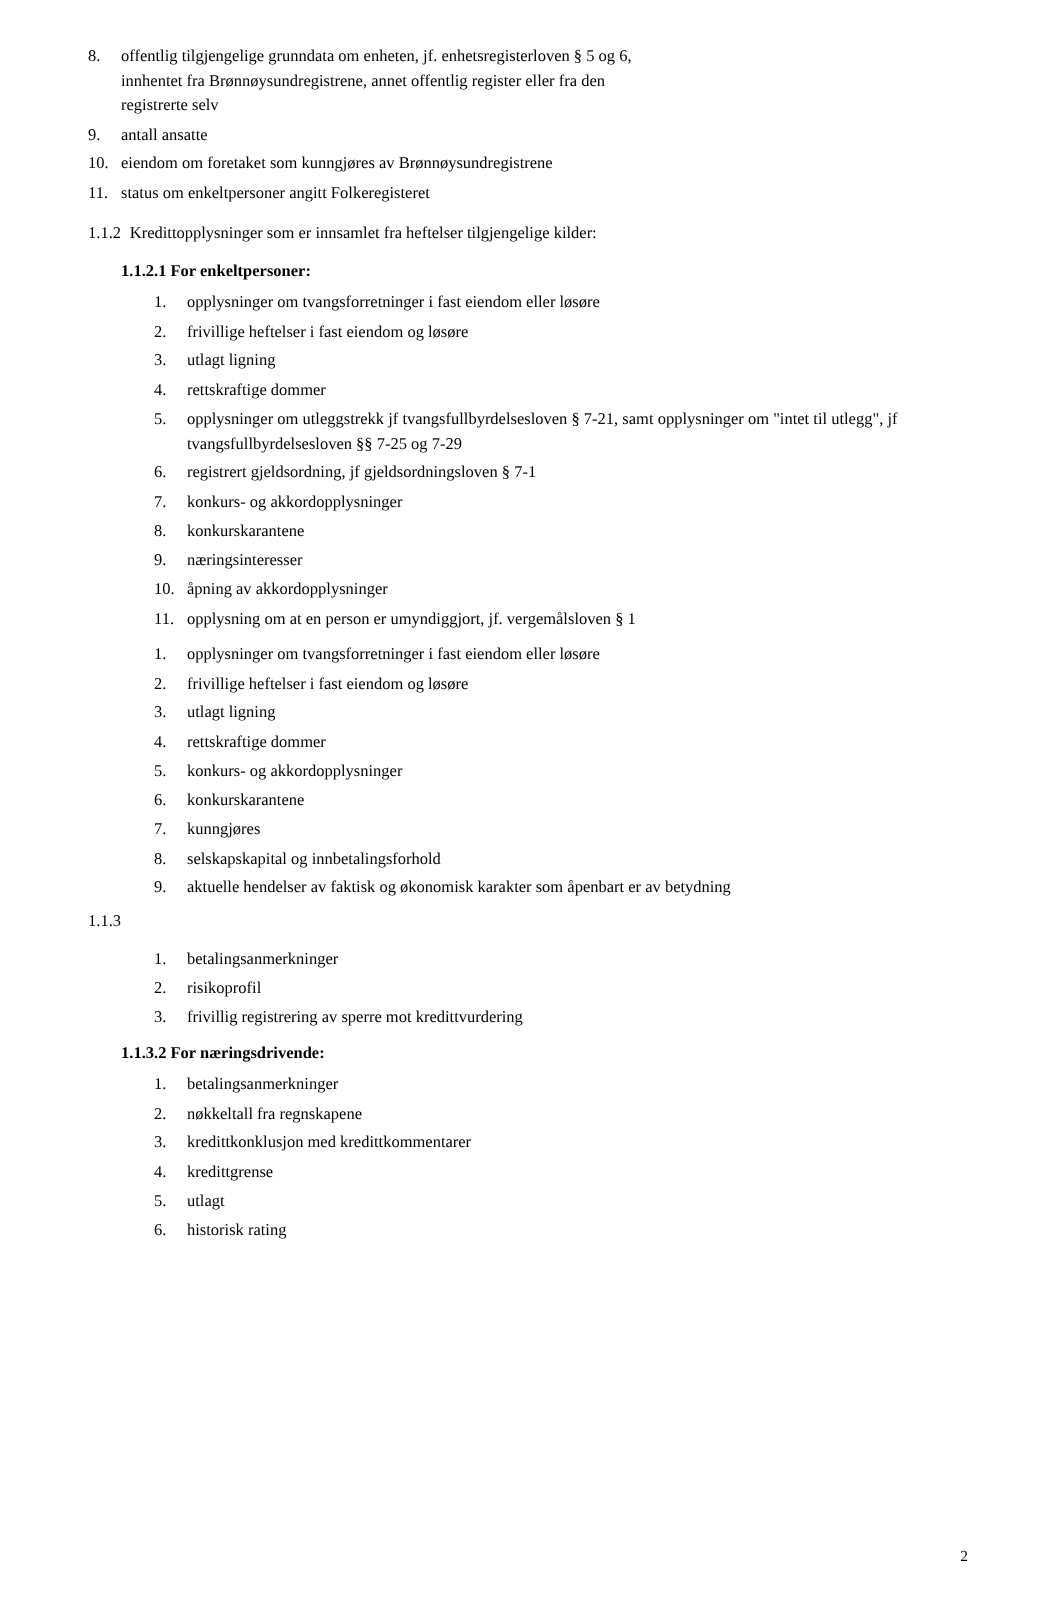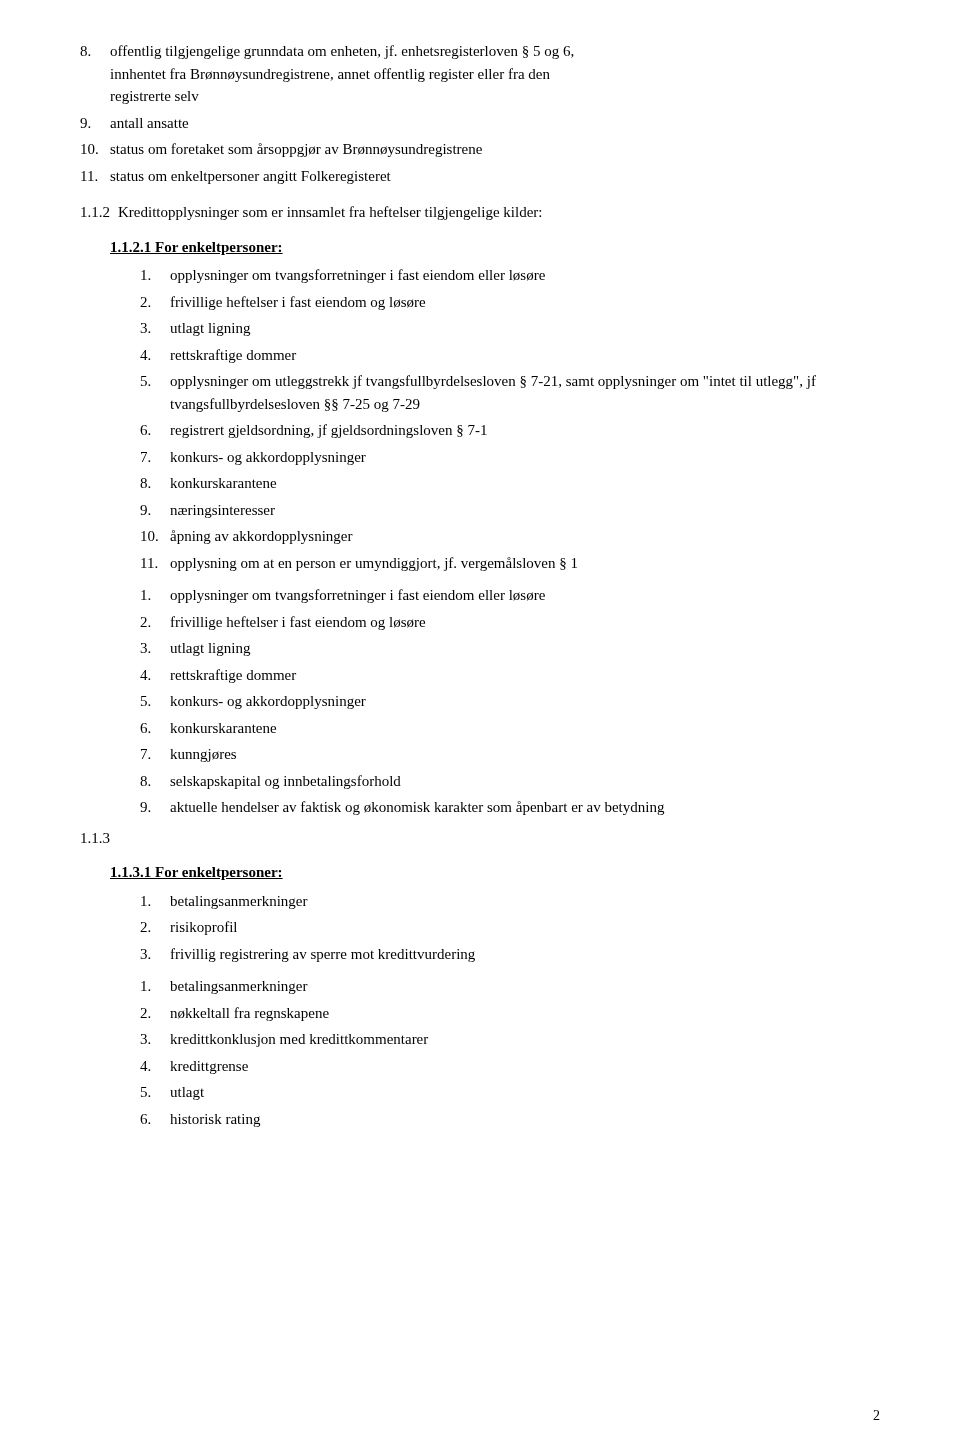"status om foretaket som årsoppgjør" span.list-text { text: status om foretaket som årsoppgjør -> eiendom om foretaket som kunngjøres }
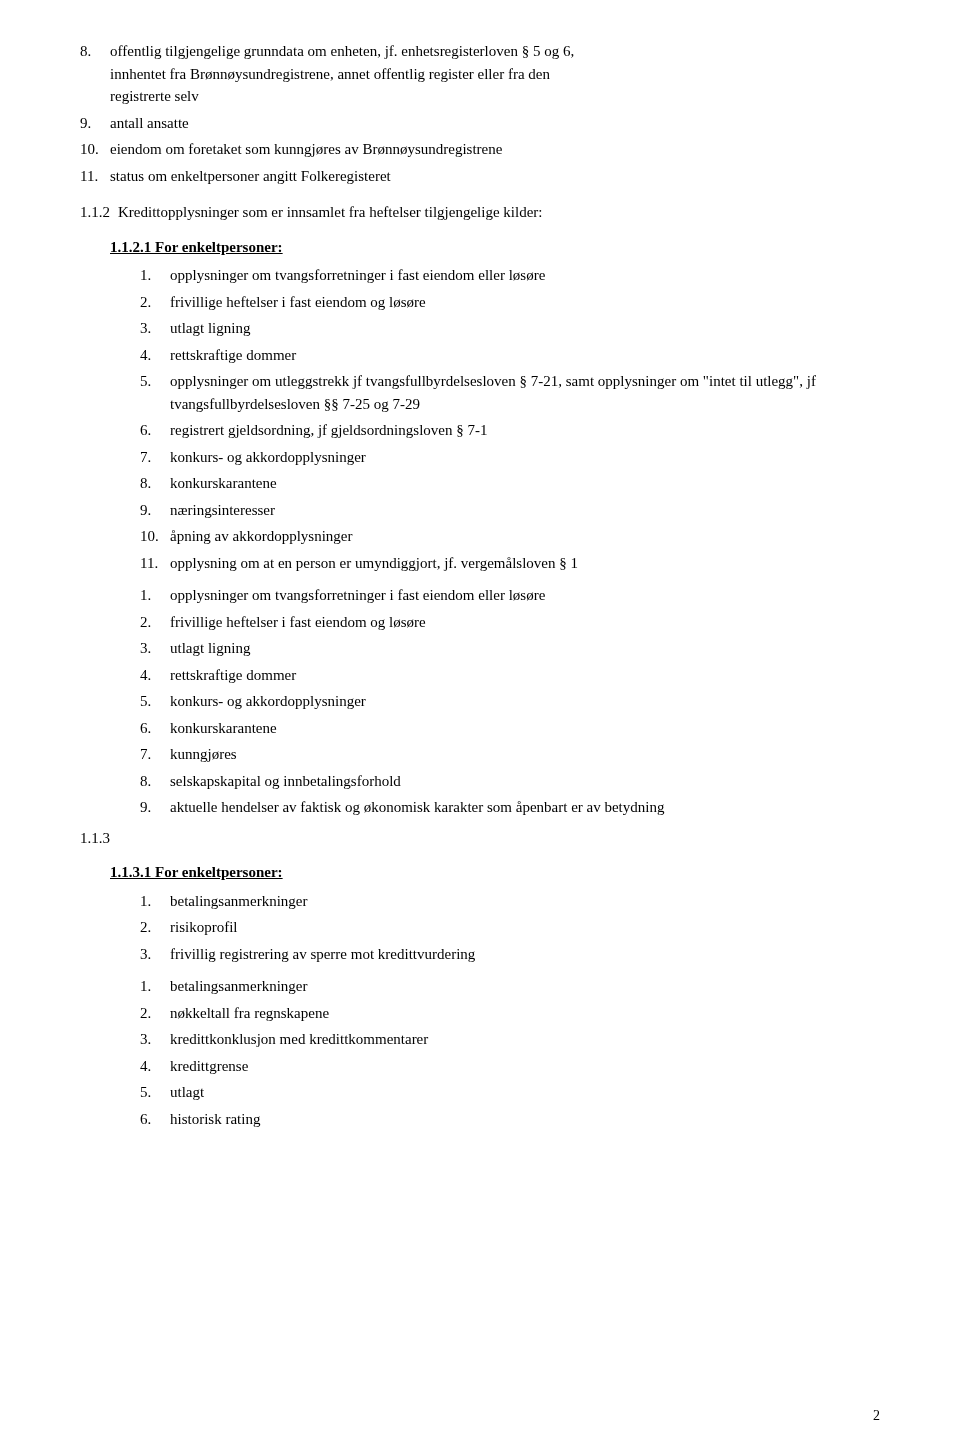"1.1.2.1 For enkeltpersoner:" .subsection-heading { text-decoration: underline -> none }
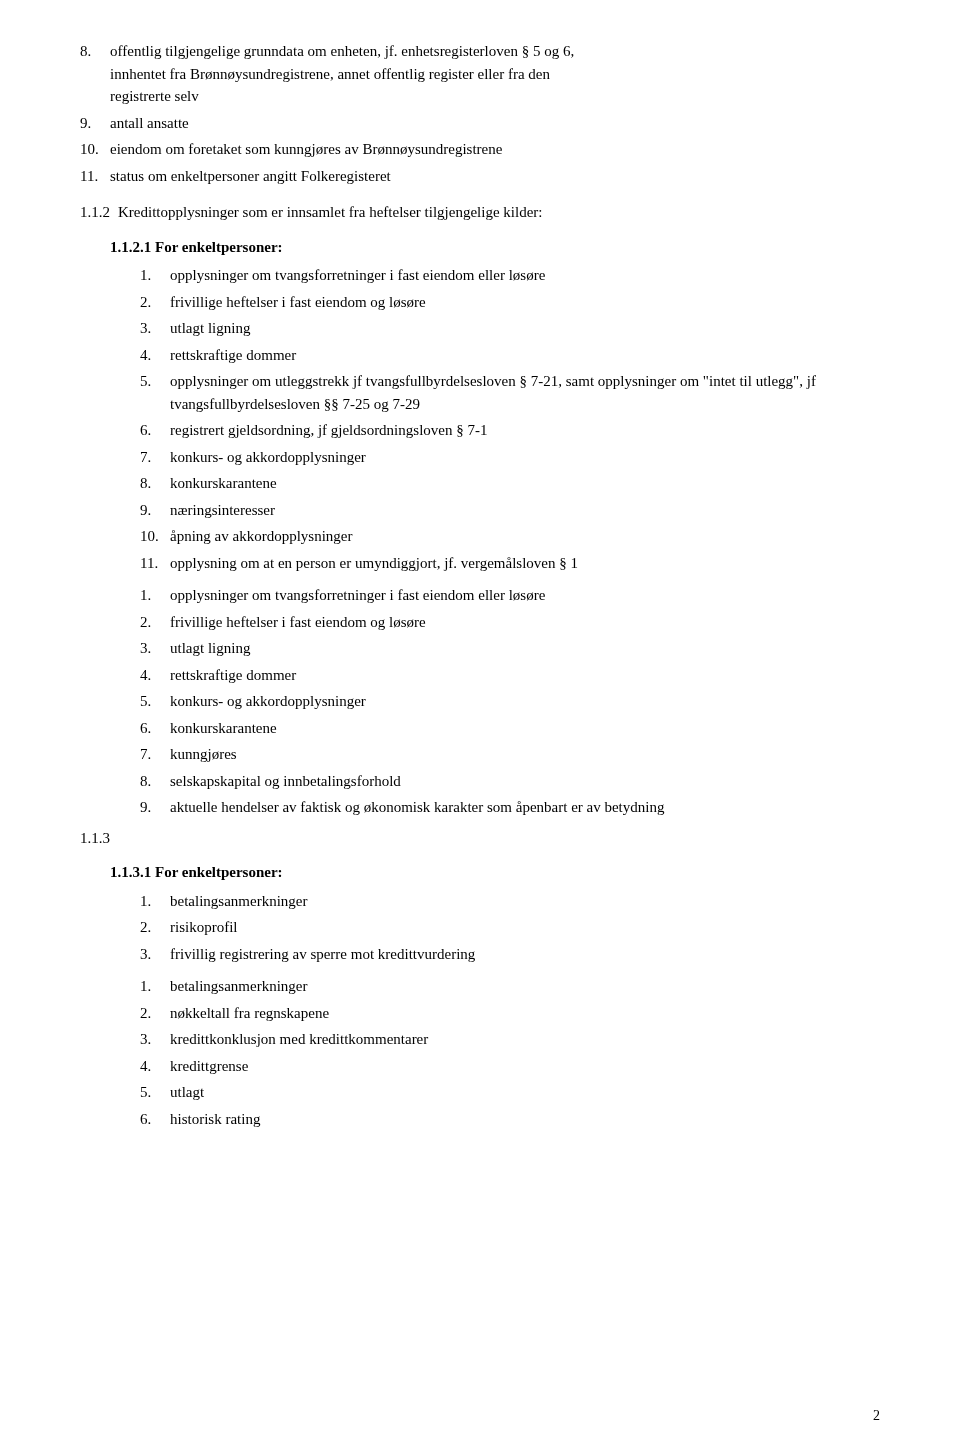"1.1.3.1 For enkeltpersoner:" div.subsection-heading { html: <div> <span>1.1.3.1 For enkeltpersoner:</span> </div> -> none }
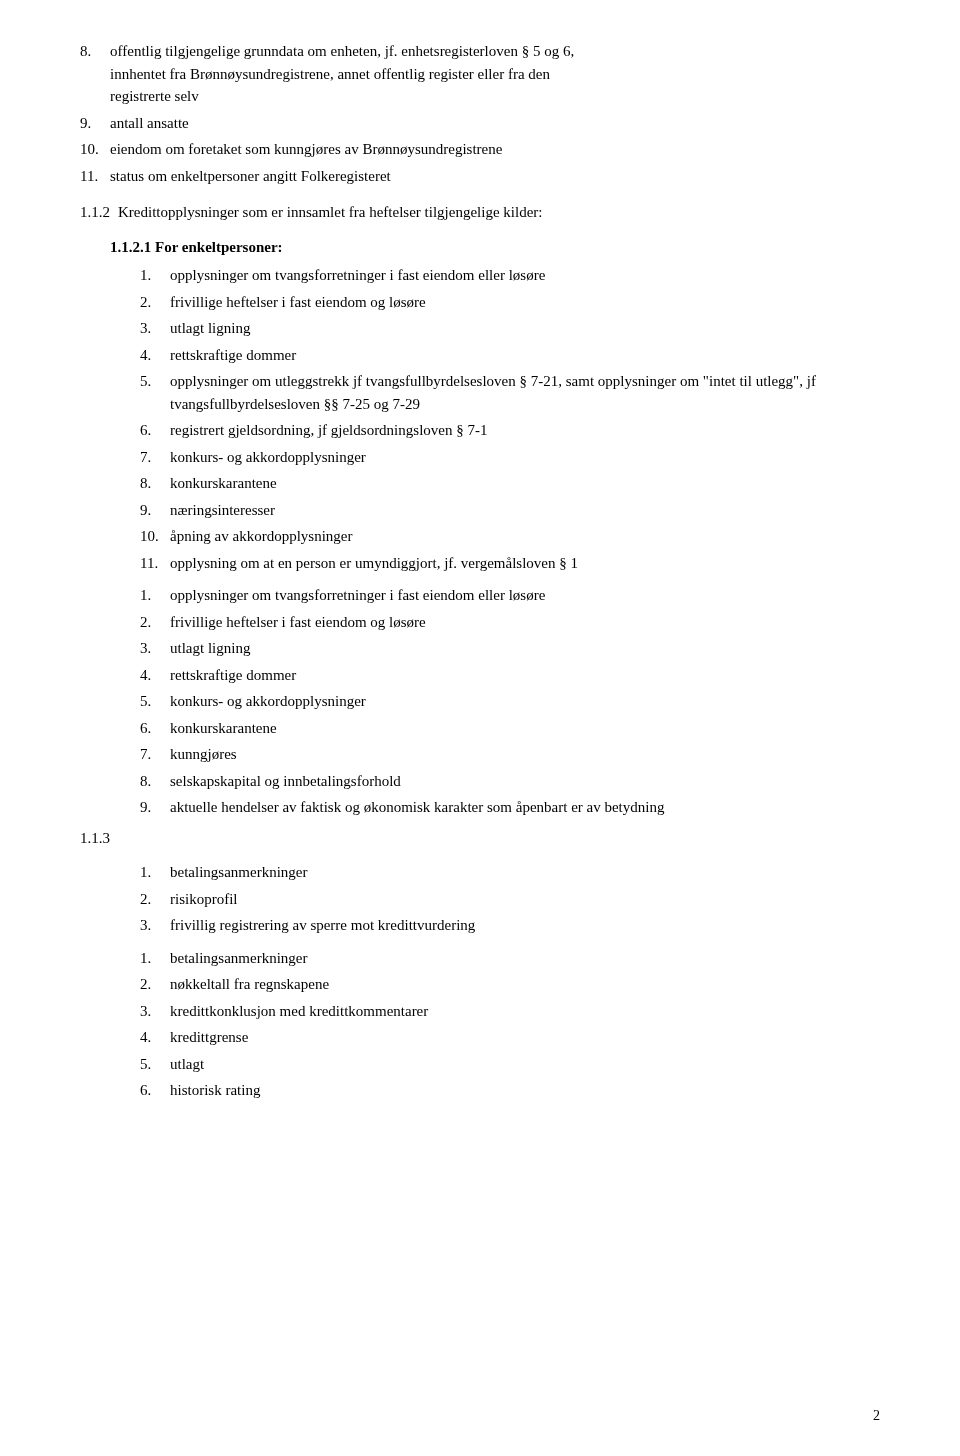"1.1.3.2 For næringsdrivende:" div.subsection-heading { html: none -> <div> <span>1.1.3.2 For næringsdrivende:</span> </div> }
